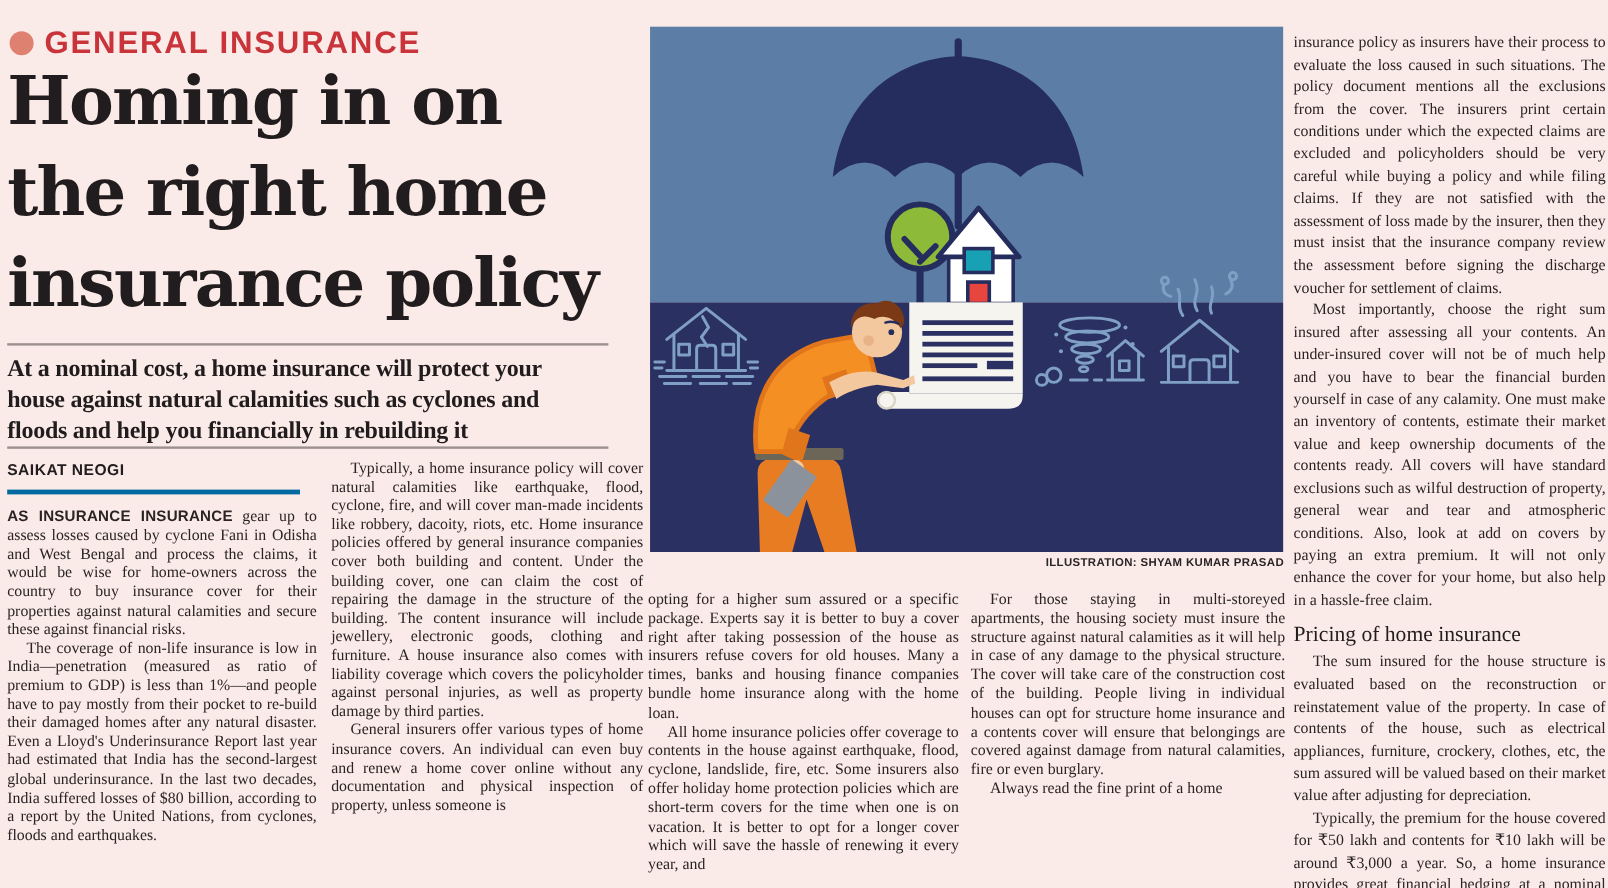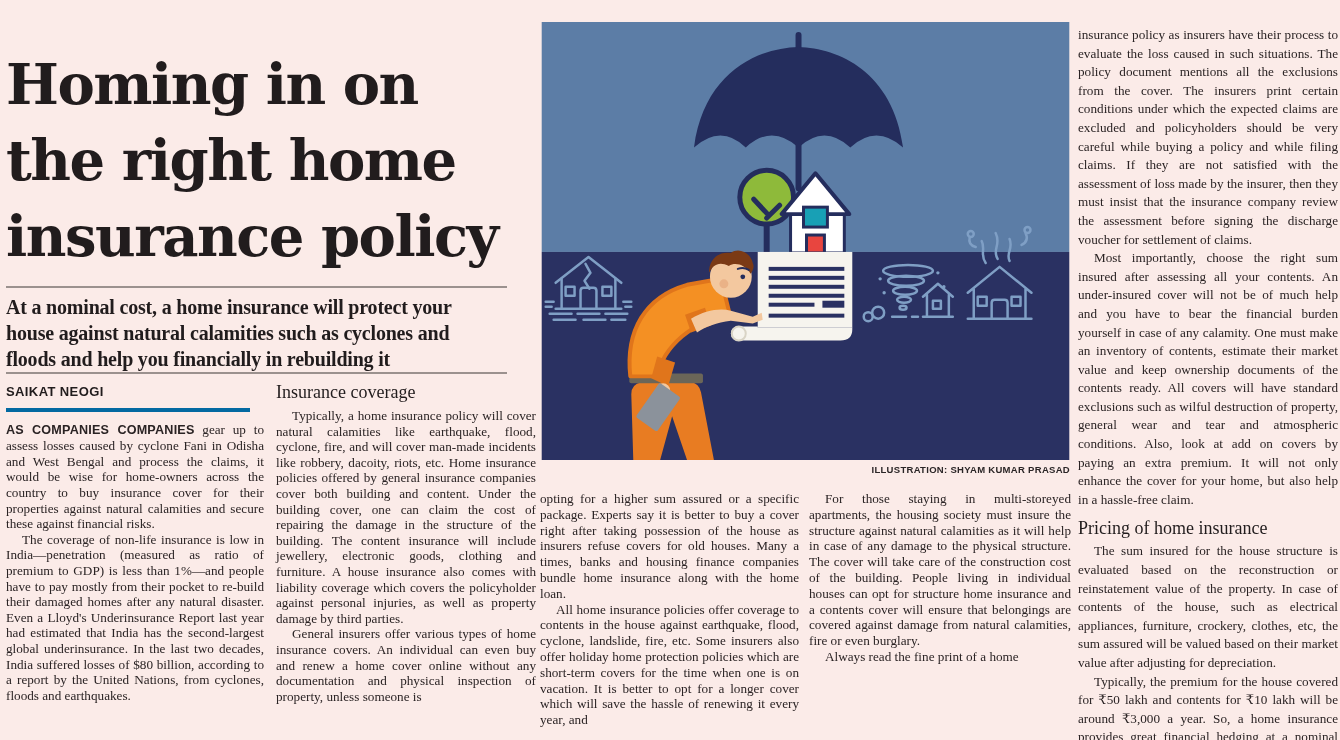"GENERAL INSURANCE" div.kicker { html: none -> <div> <span></span> <span>GENERAL INSURANCE</span> </div> }
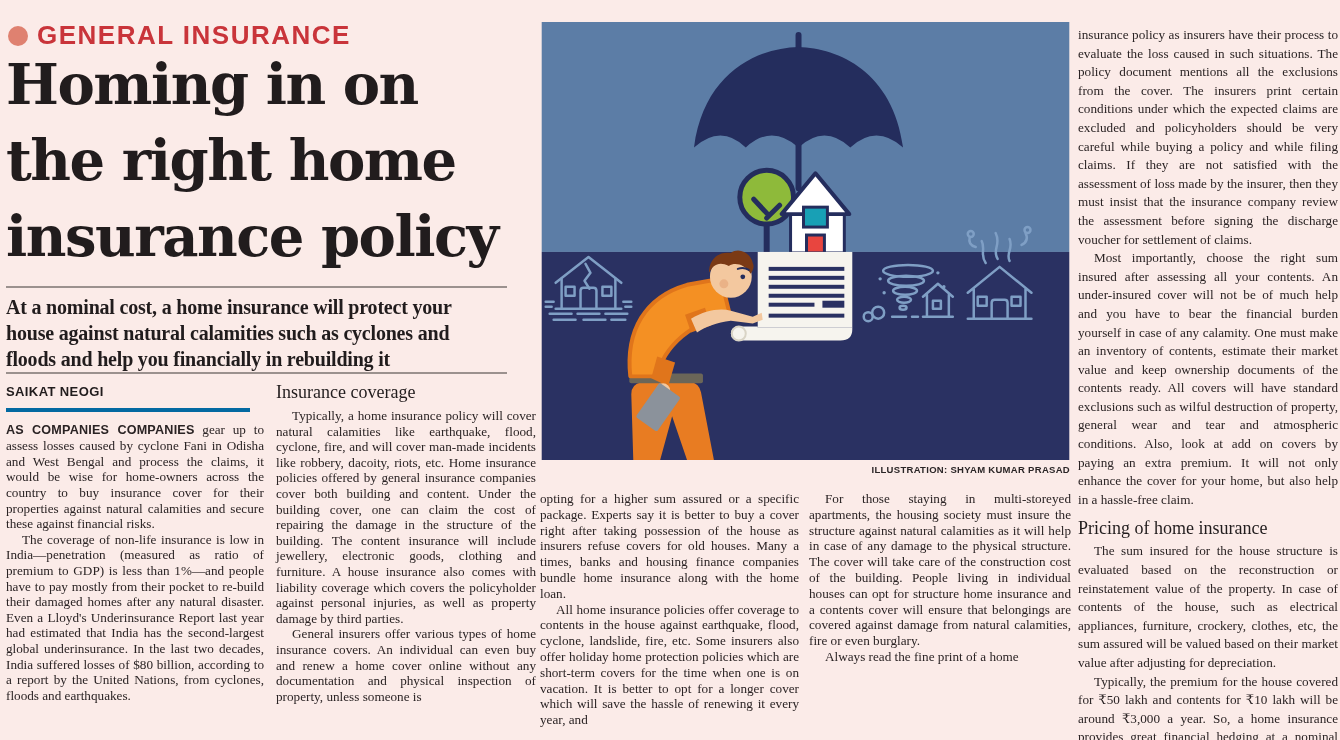"Insurance coverage" div.subhead { html: <div>Insurance coverage</div> -> none }
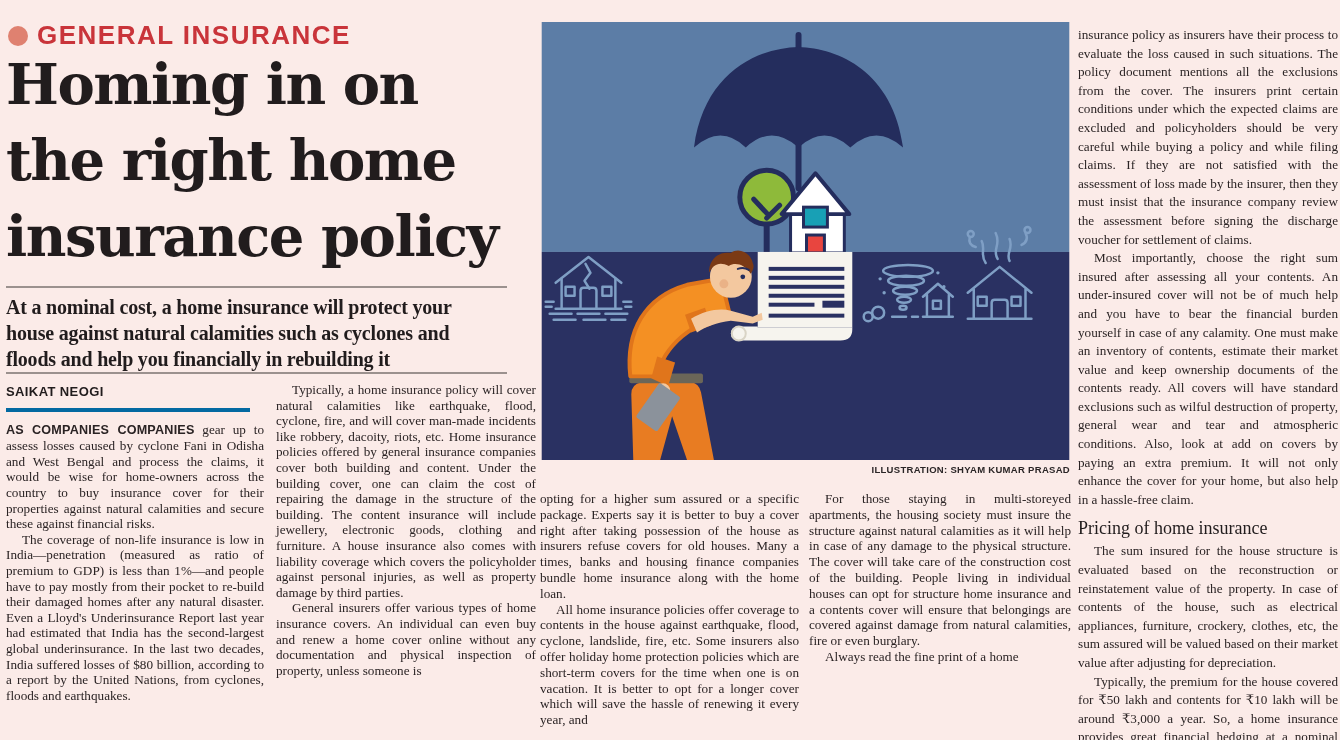"AS COMPANIES COMPANIES" span.lead-in { text: COMPANIES COMPANIES -> INSURANCE INSURANCE }
